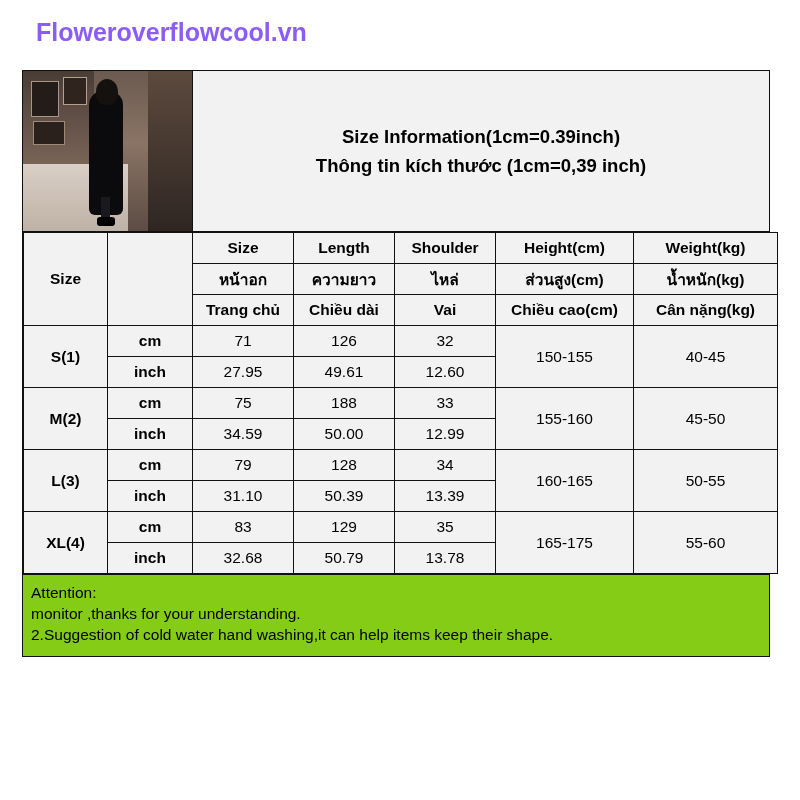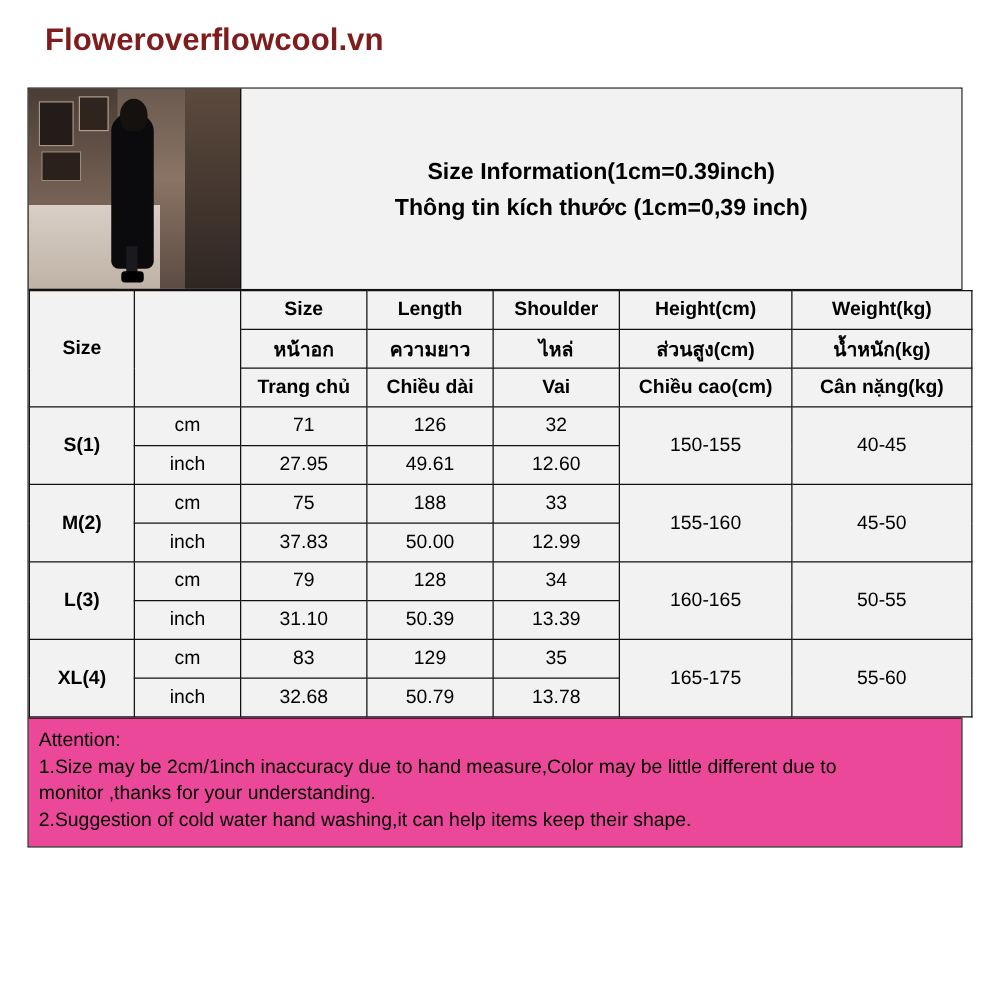"Floweroverflowcool.vn" .watermark { color: #7f1d1d -> #8b5cf6 }
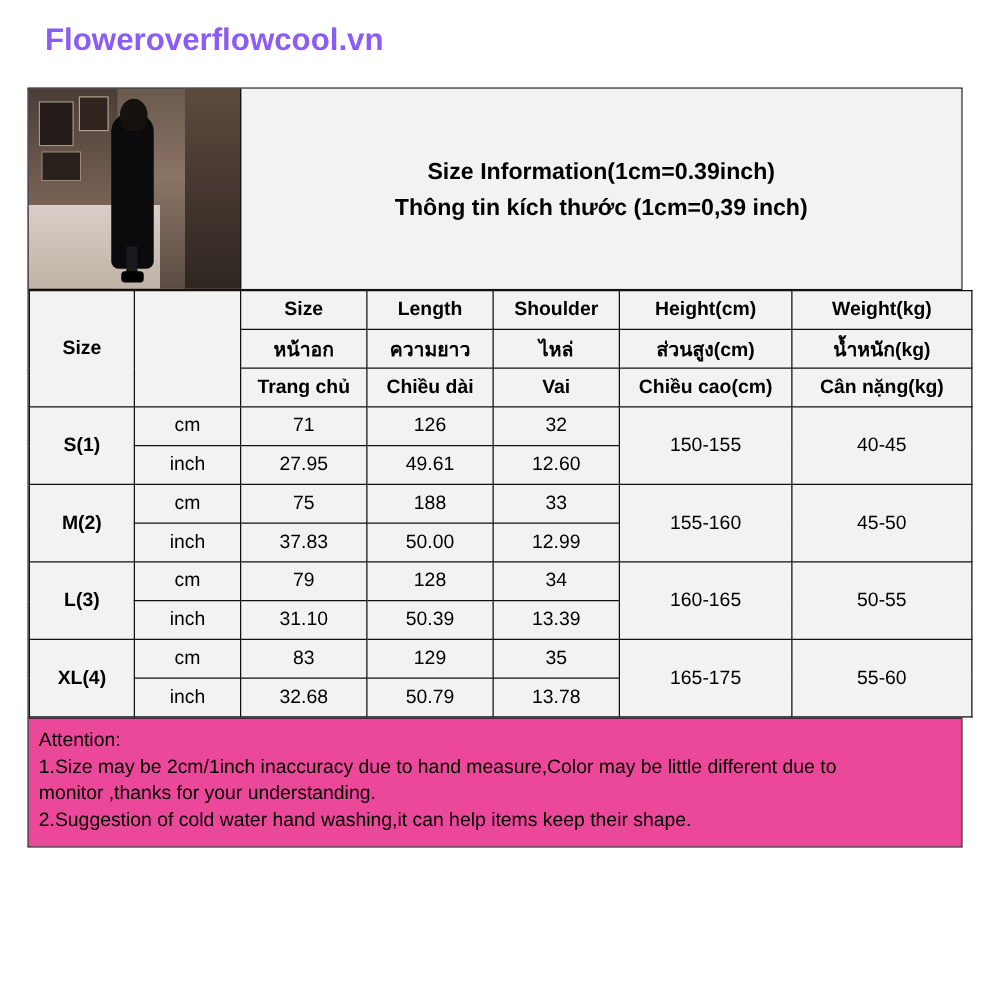"cm" td.unit { font-weight: normal -> bold }
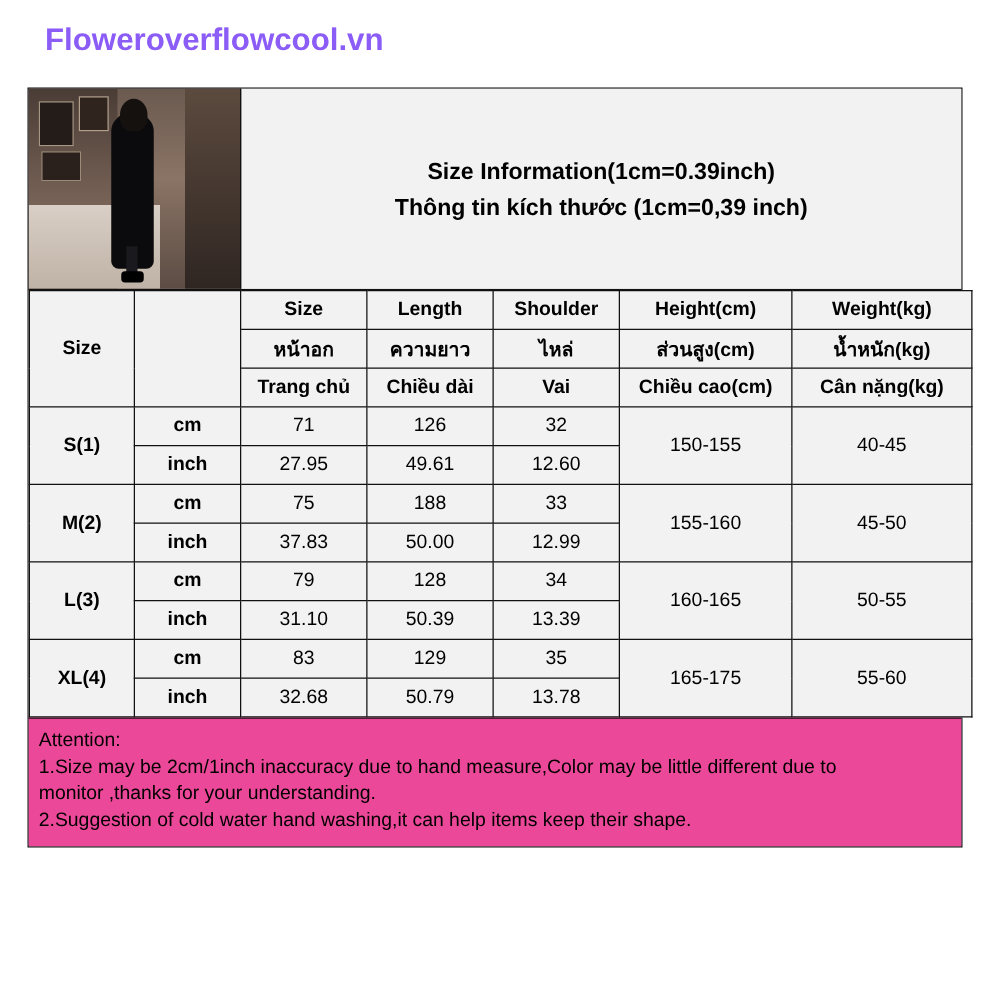"37.83" td { text: 37.83 -> 34.59 }
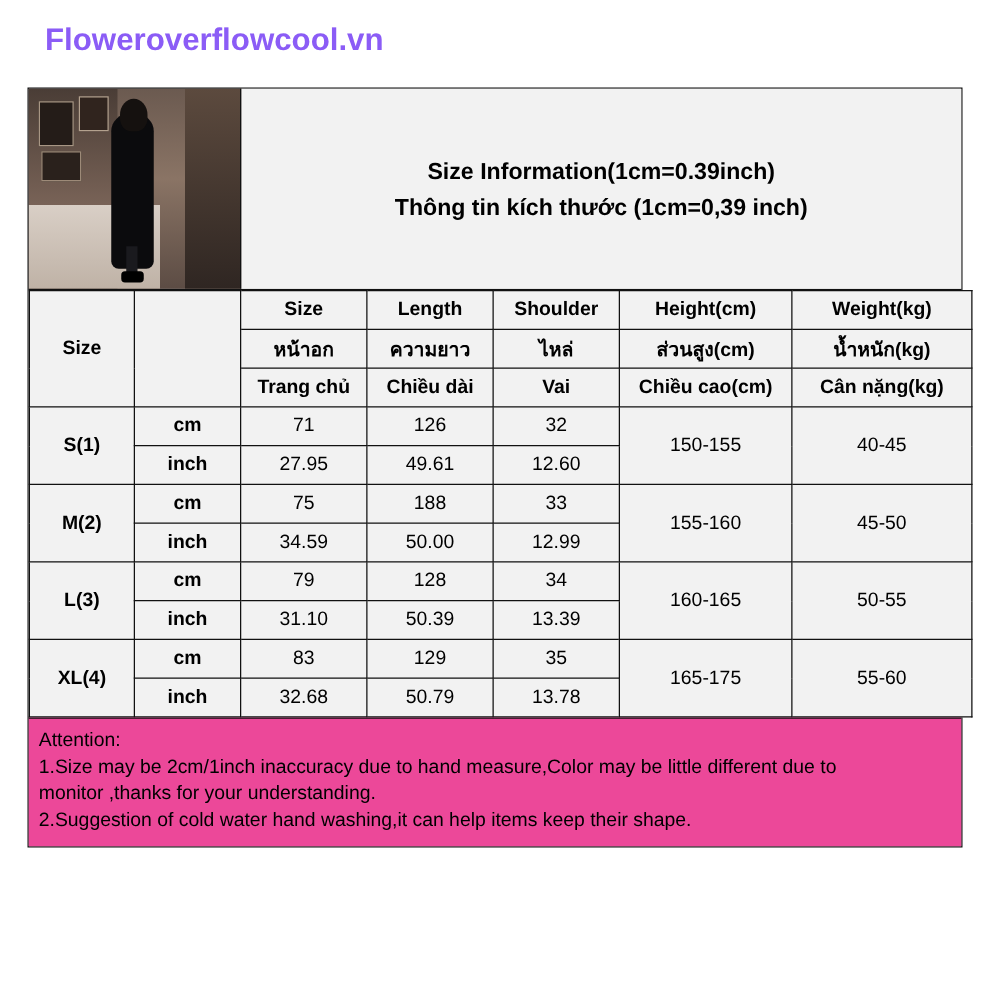"Attention:" .attention { background: #ec4899 -> #84cc16 }
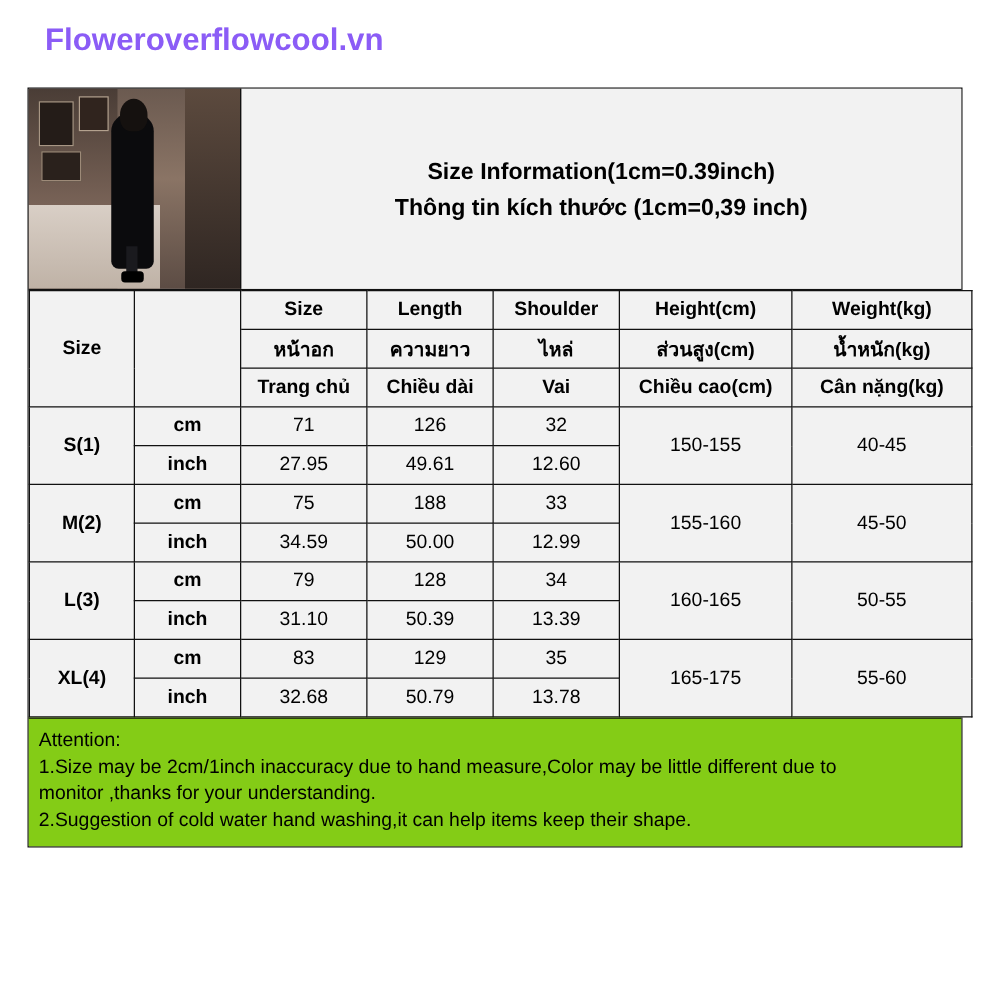"1.Size may be 2cm/1inch inaccuracy" p { html: <p>1.Size may be 2cm/1inch inaccuracy due to hand measure,Color may be little different due to</p> -> none }
